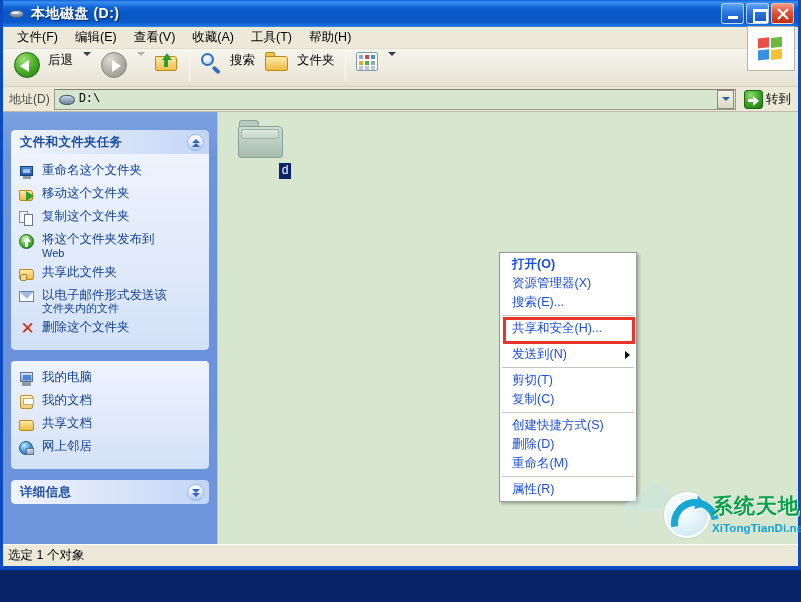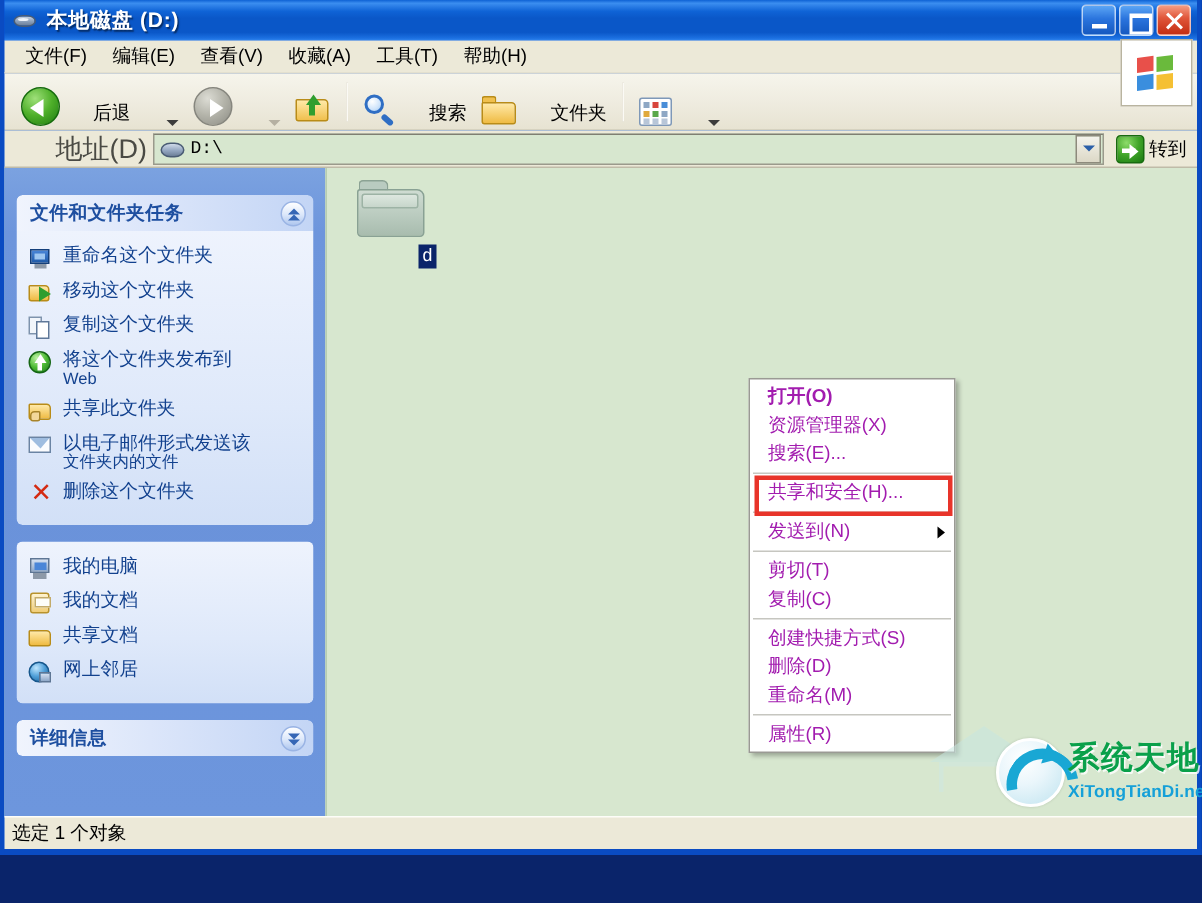"后退" .tbtn { align-items: flex-end -> flex-start; gap: 22px -> 8px }
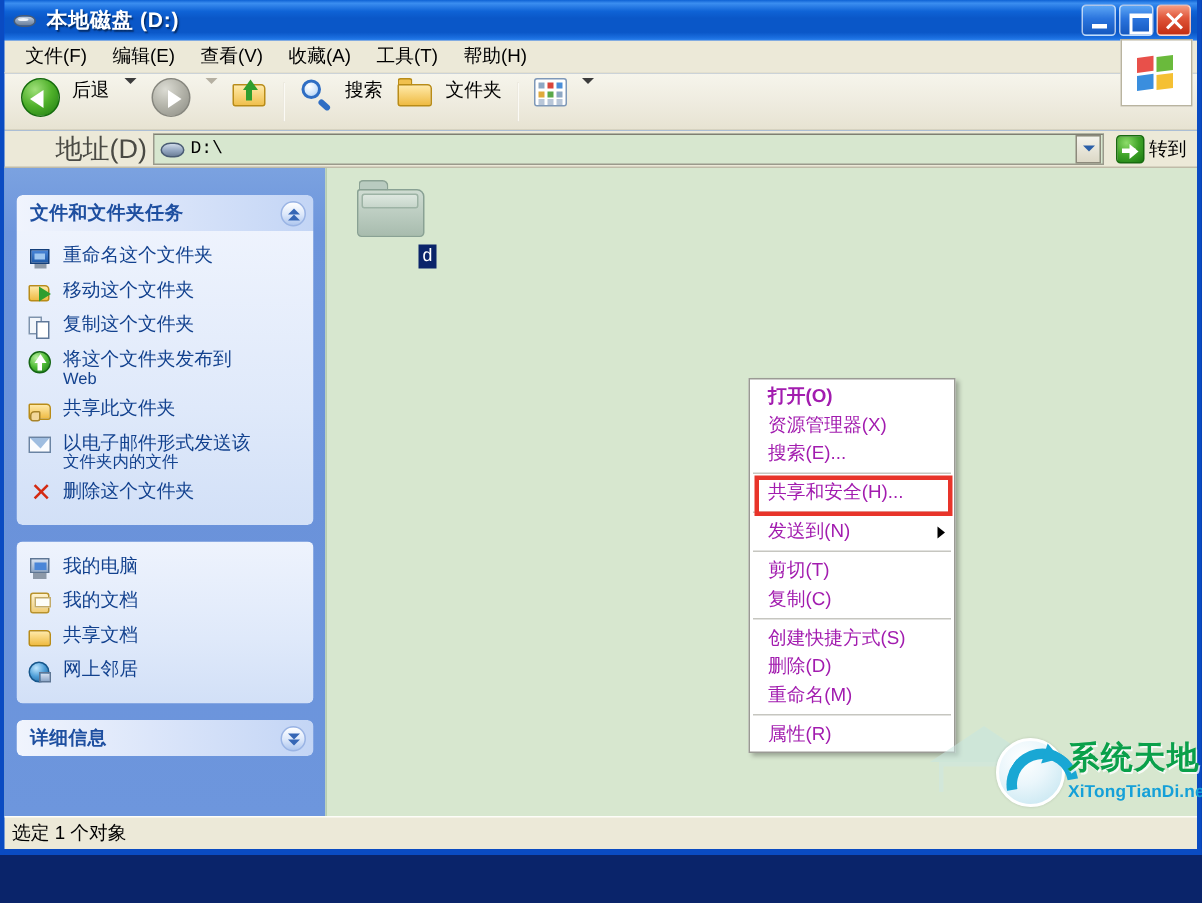"地址(D)" #addr-label { font-size: 18px -> 12px; margin-left: 28px -> none }
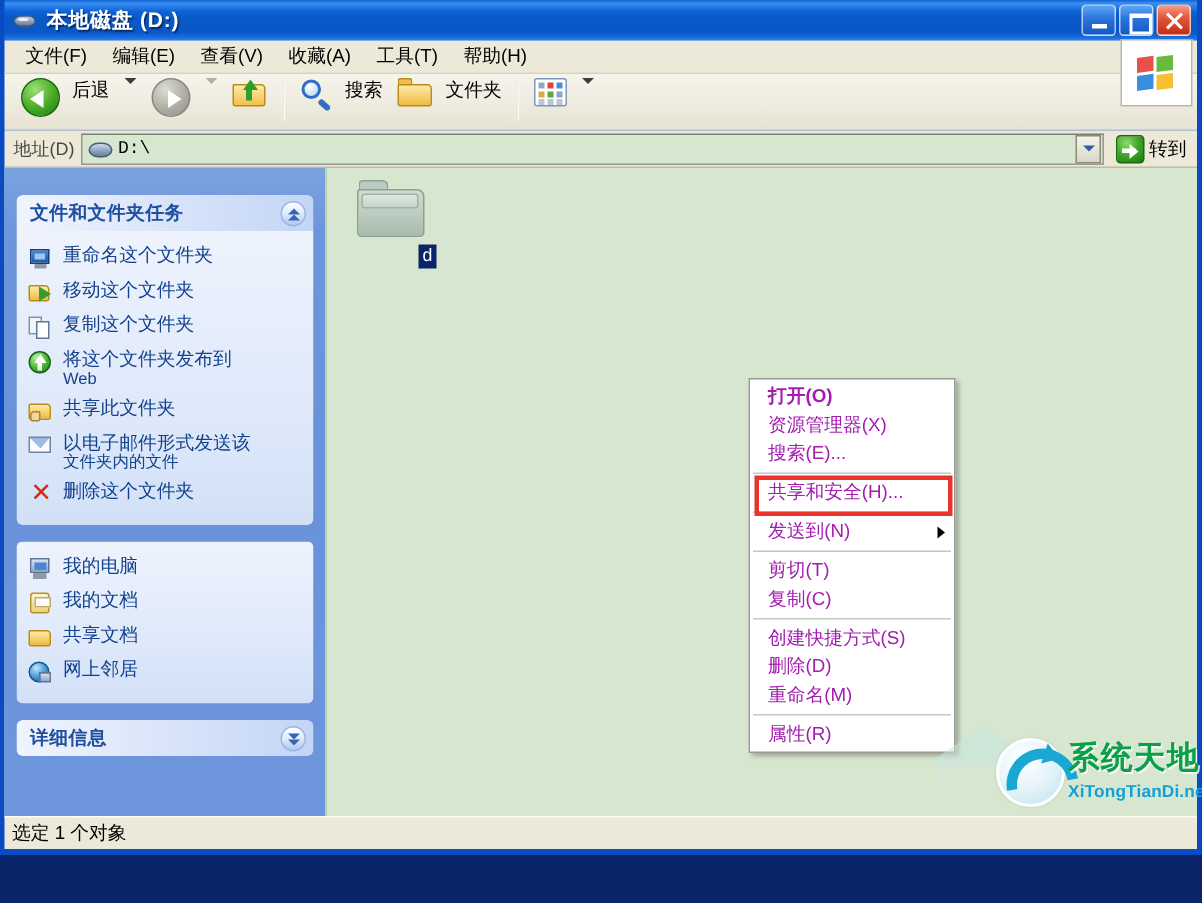"打开(O)" .ctx-item { color: #a21caf -> #1d4ed8 }
